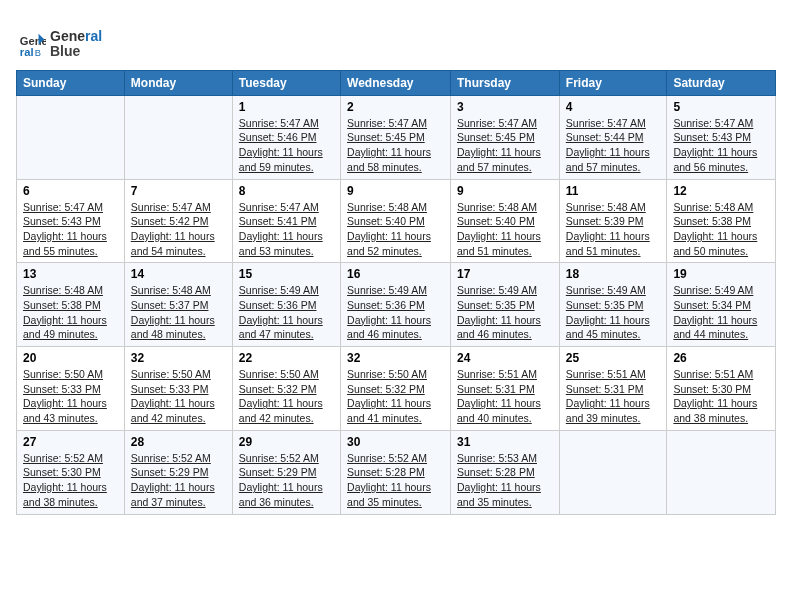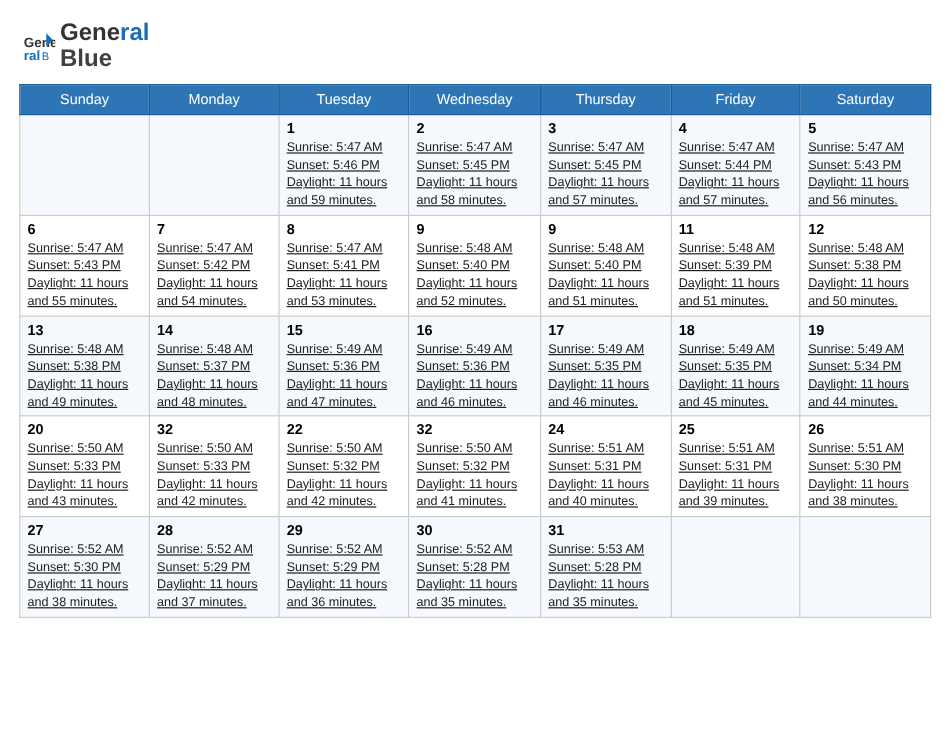"Gene" .header-area { margin-top: none -> 13px }
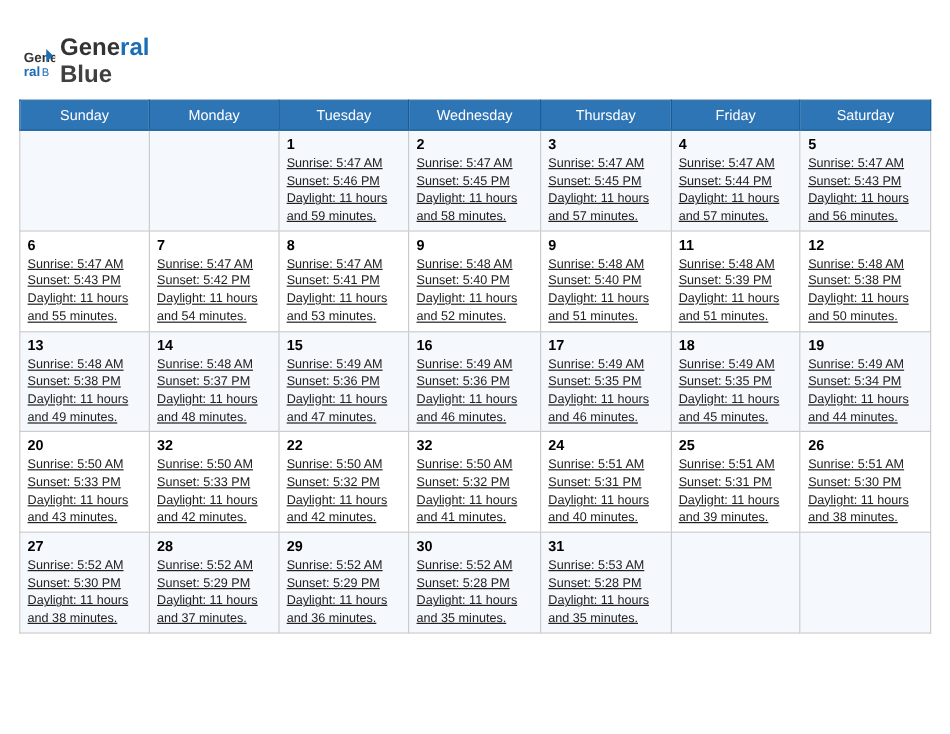"General" .logo-text { font-size: 20px -> 14px }
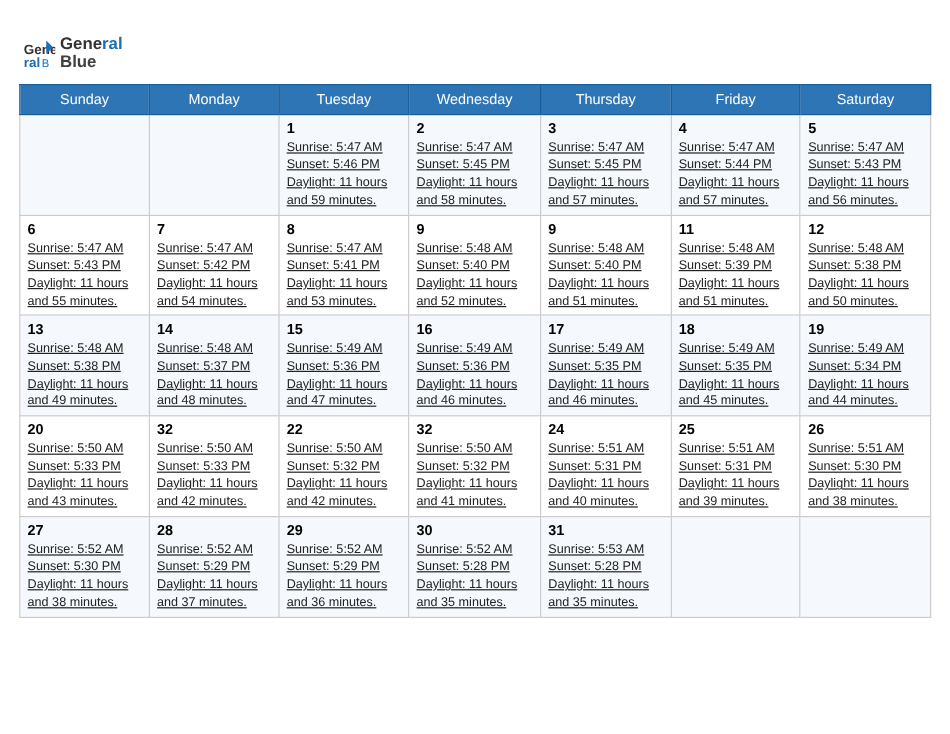"Sunday" thead tr th { font-weight: normal -> bold; text-align: center -> left }
